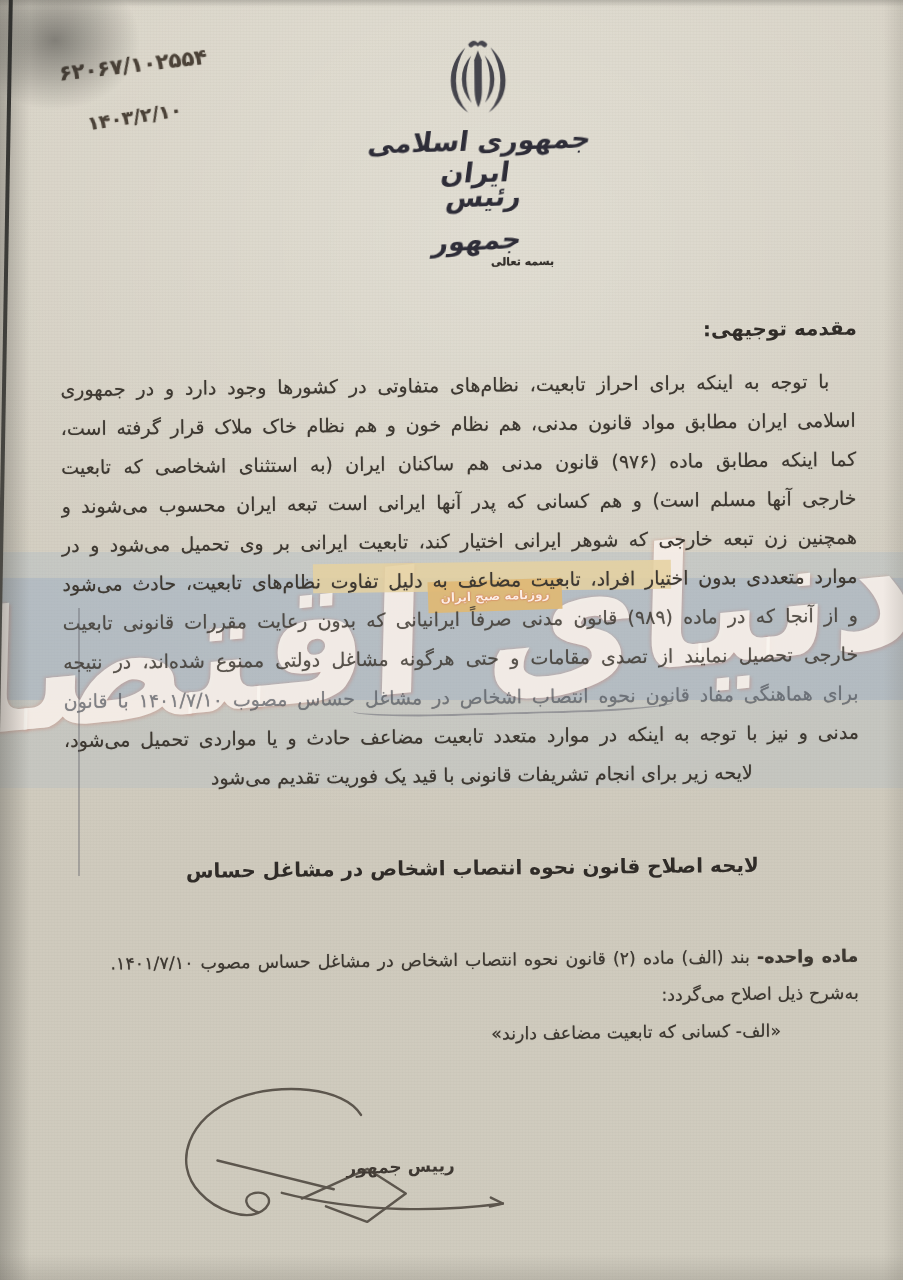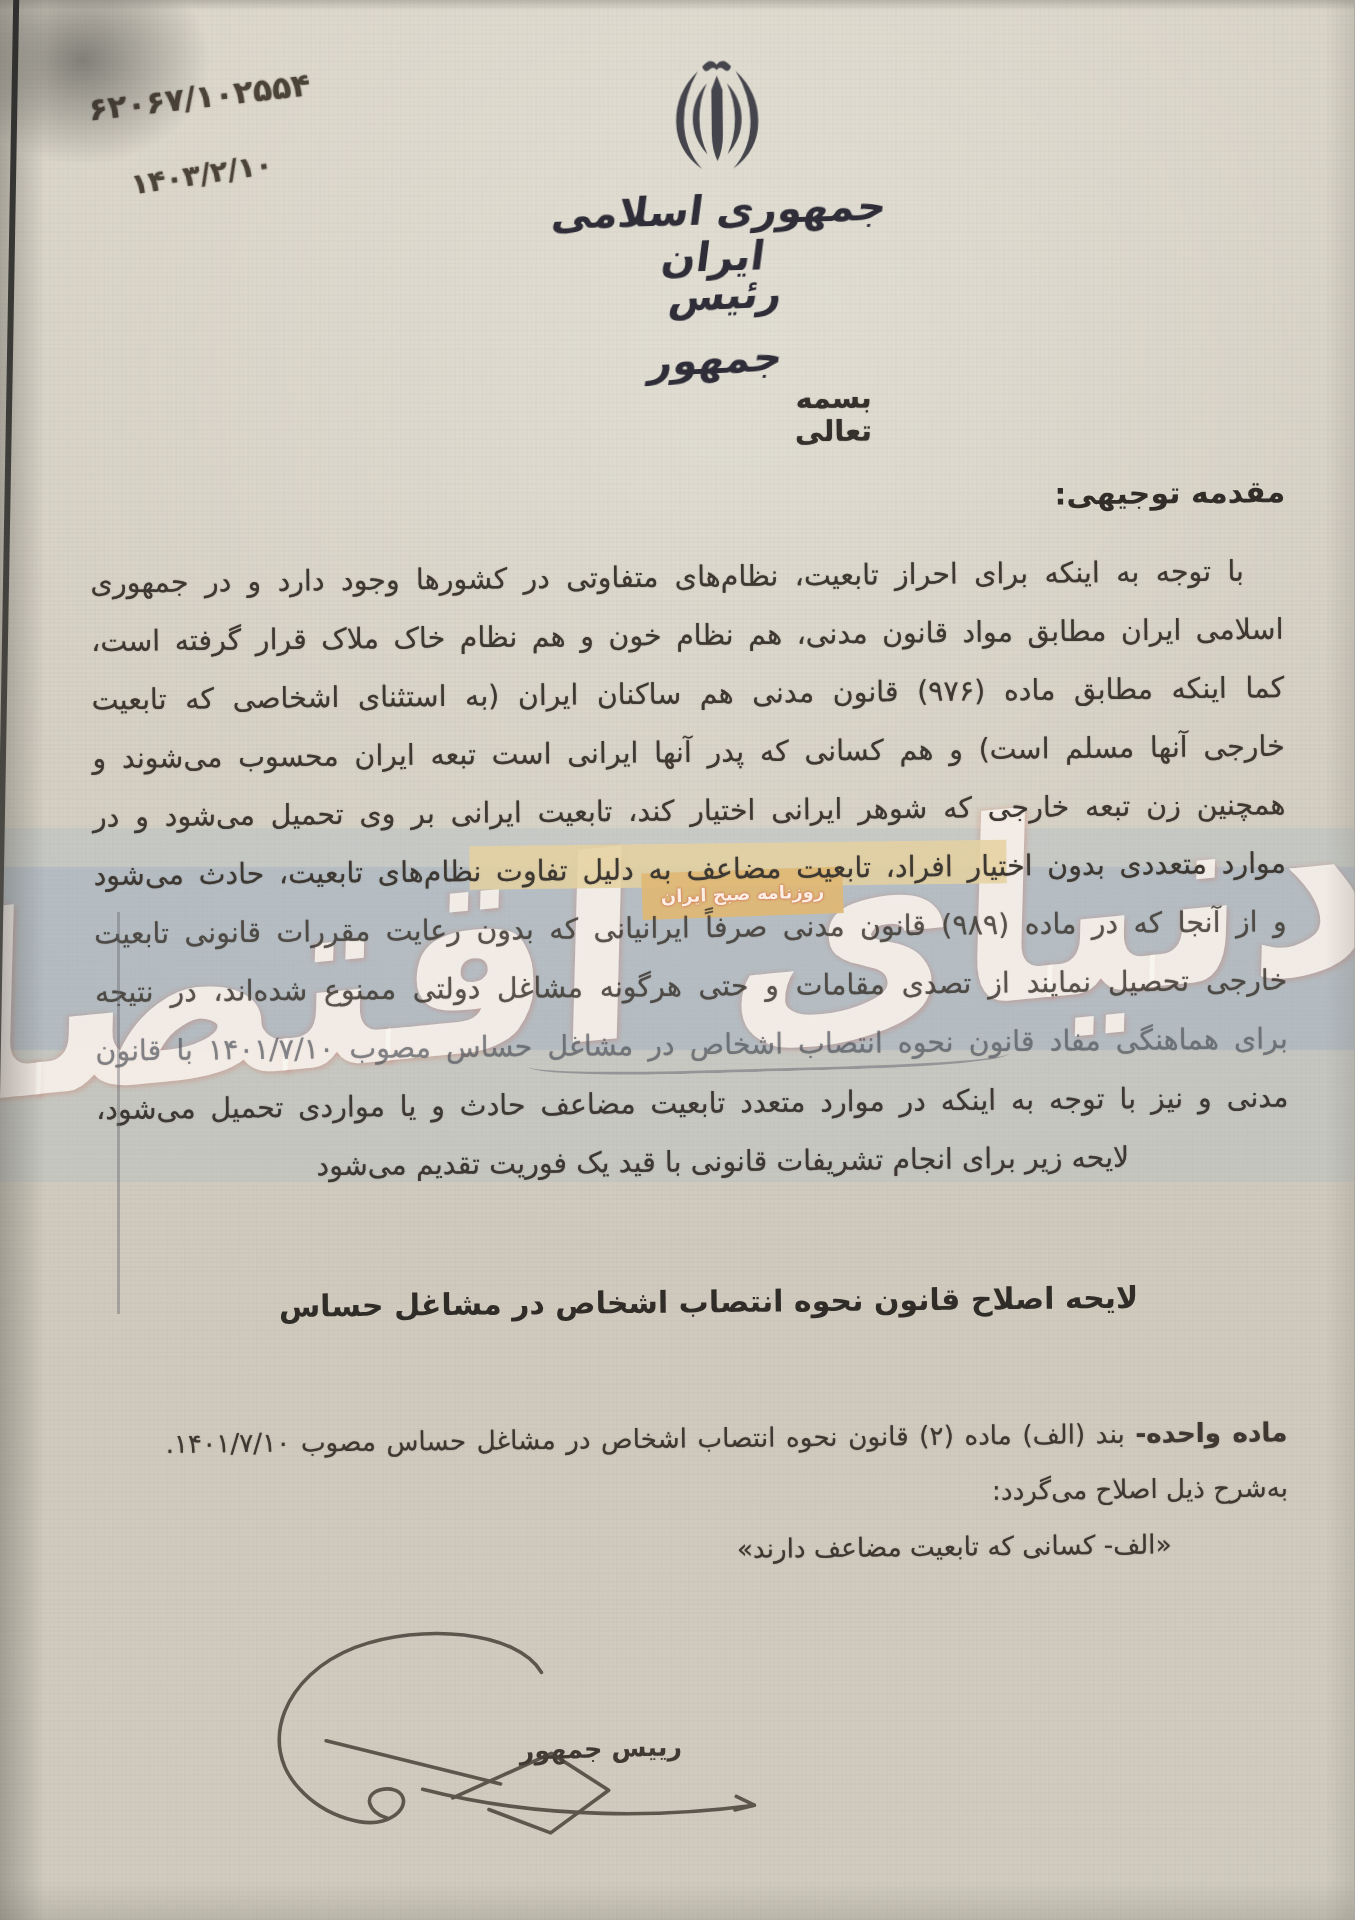"بسمه تعالی" .bism { font-size: 19px -> 11px; text-align: right -> left }
